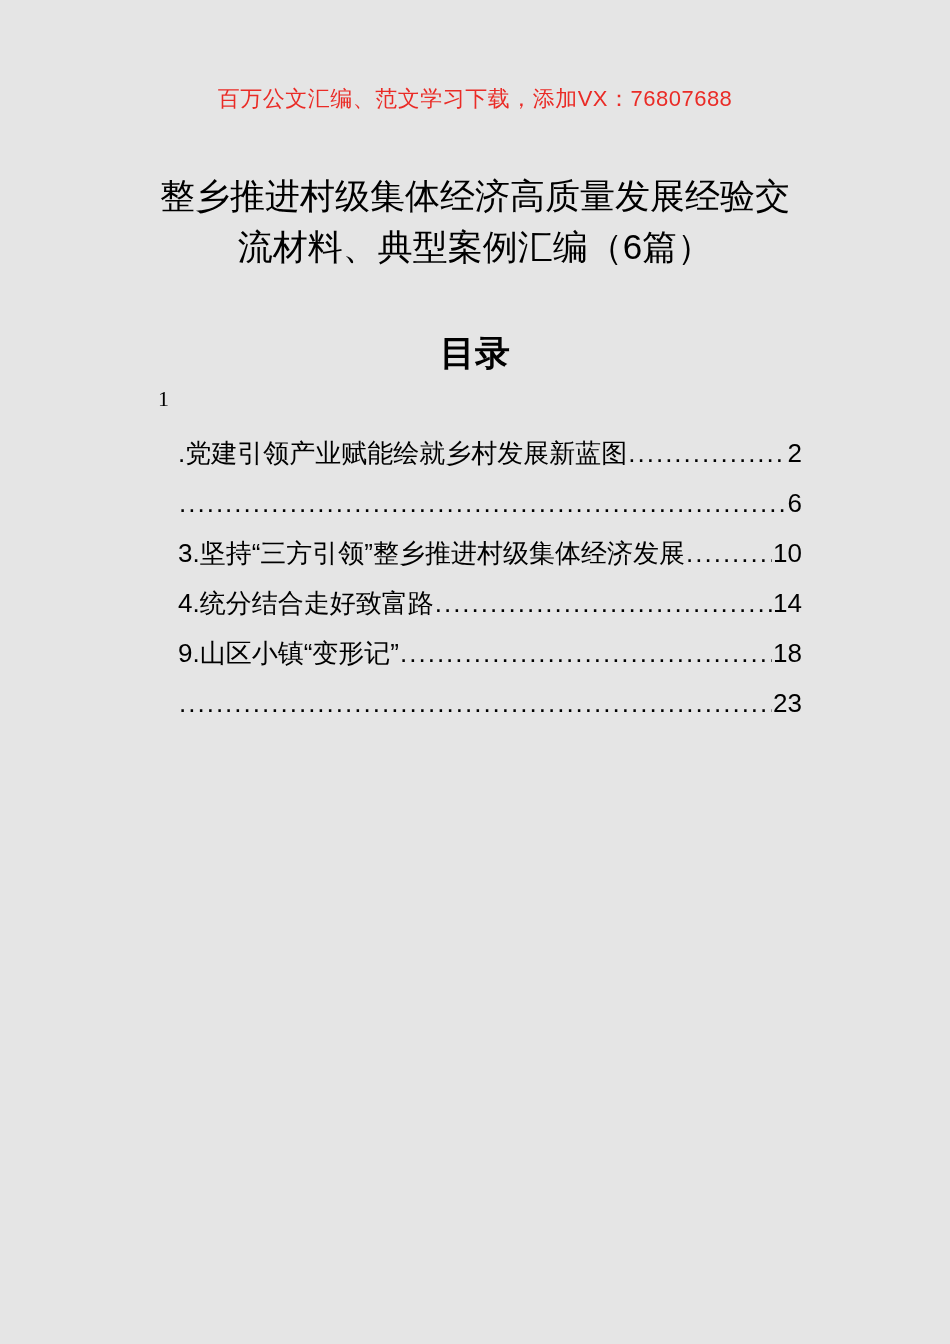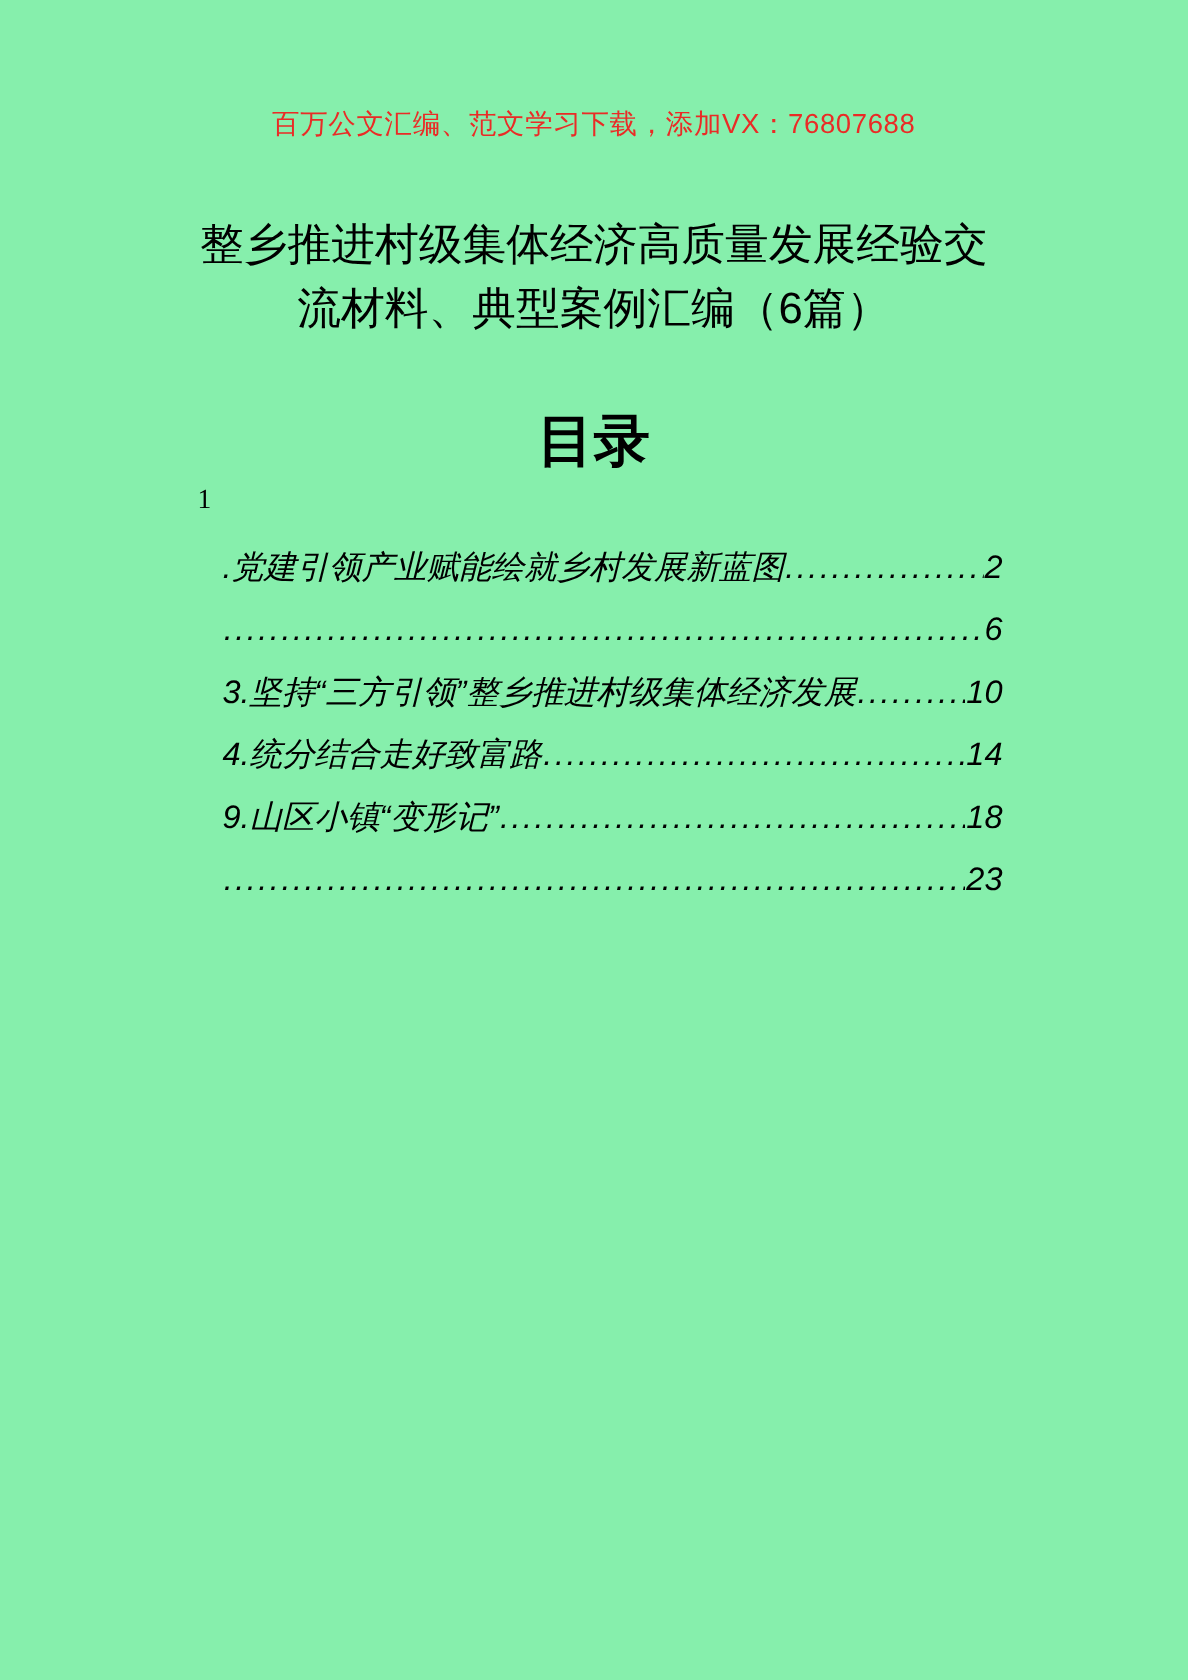"百万公文汇编、范文学习下载，添加VX：76807688" .page { background: #86efac -> #e5e5e5 }
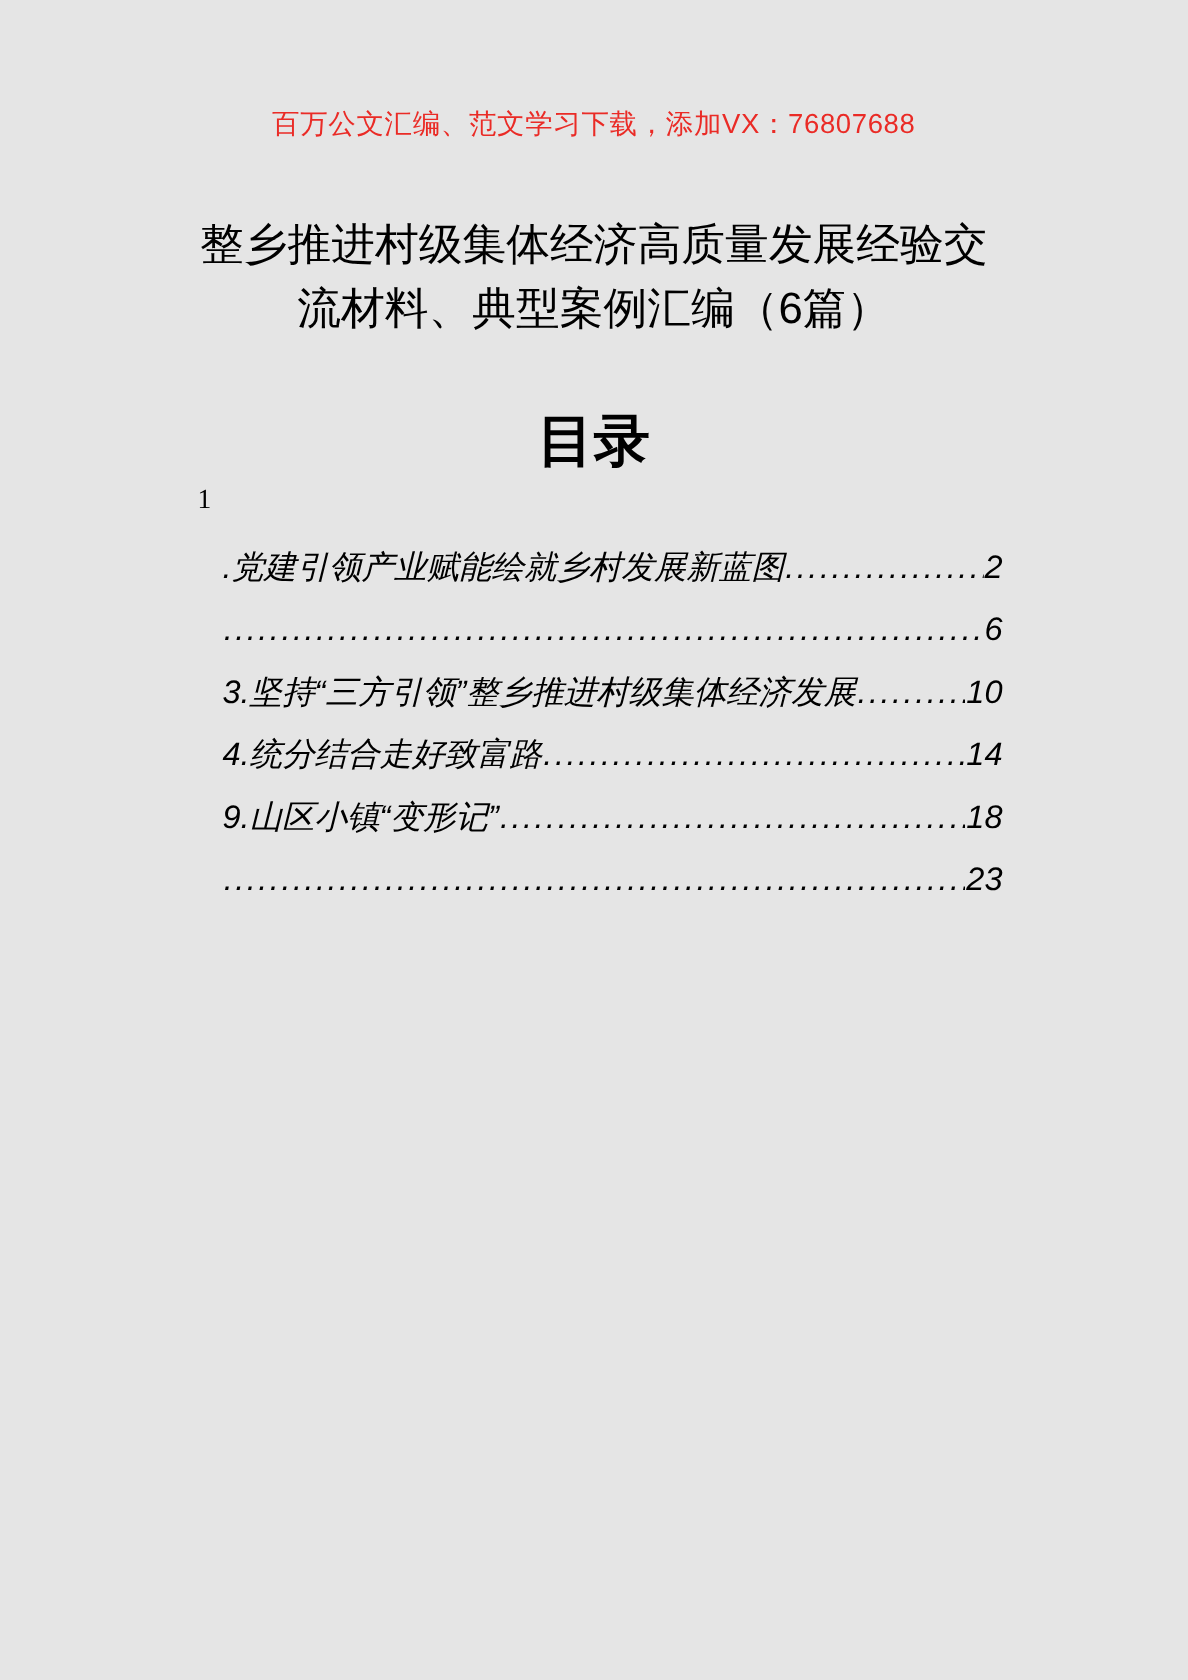"目录" .toc-heading { font-size: 45px -> 35px }
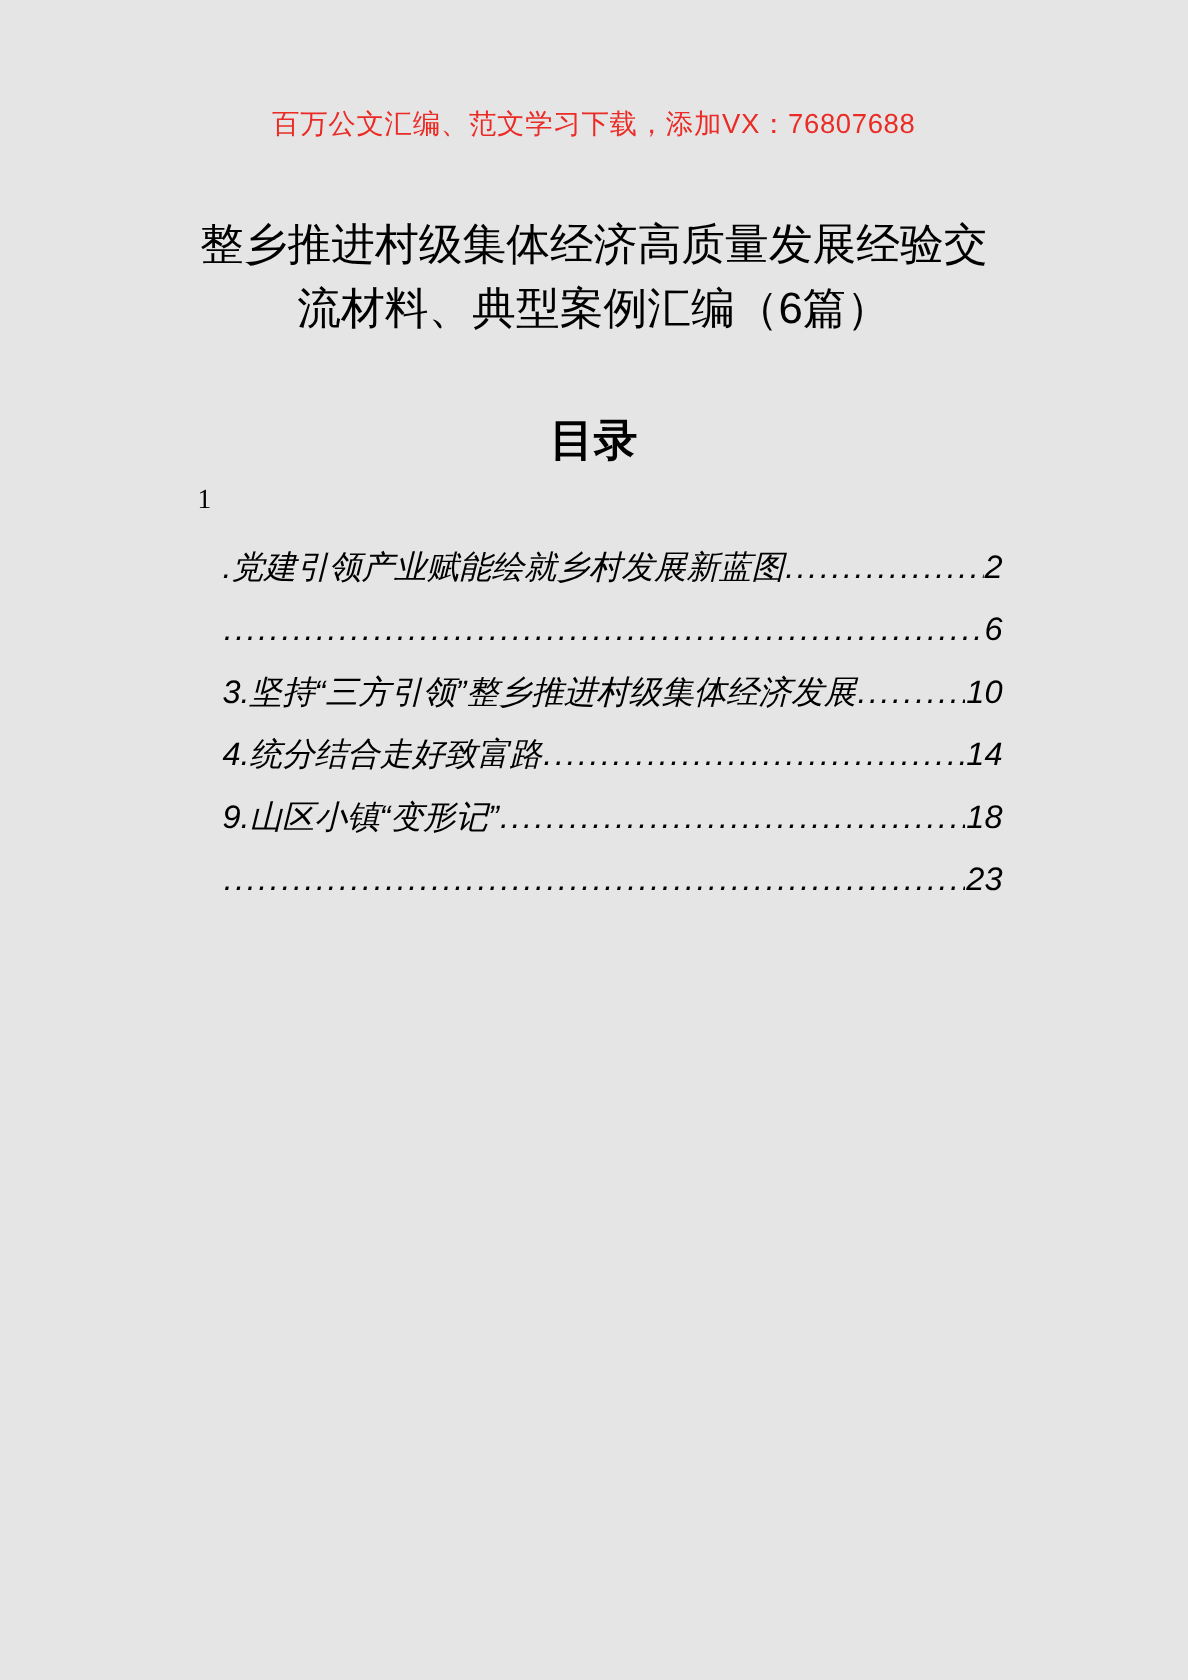".党建引领产业赋能绘就乡村发展新蓝图" .toc-list { font-style: italic -> none }
